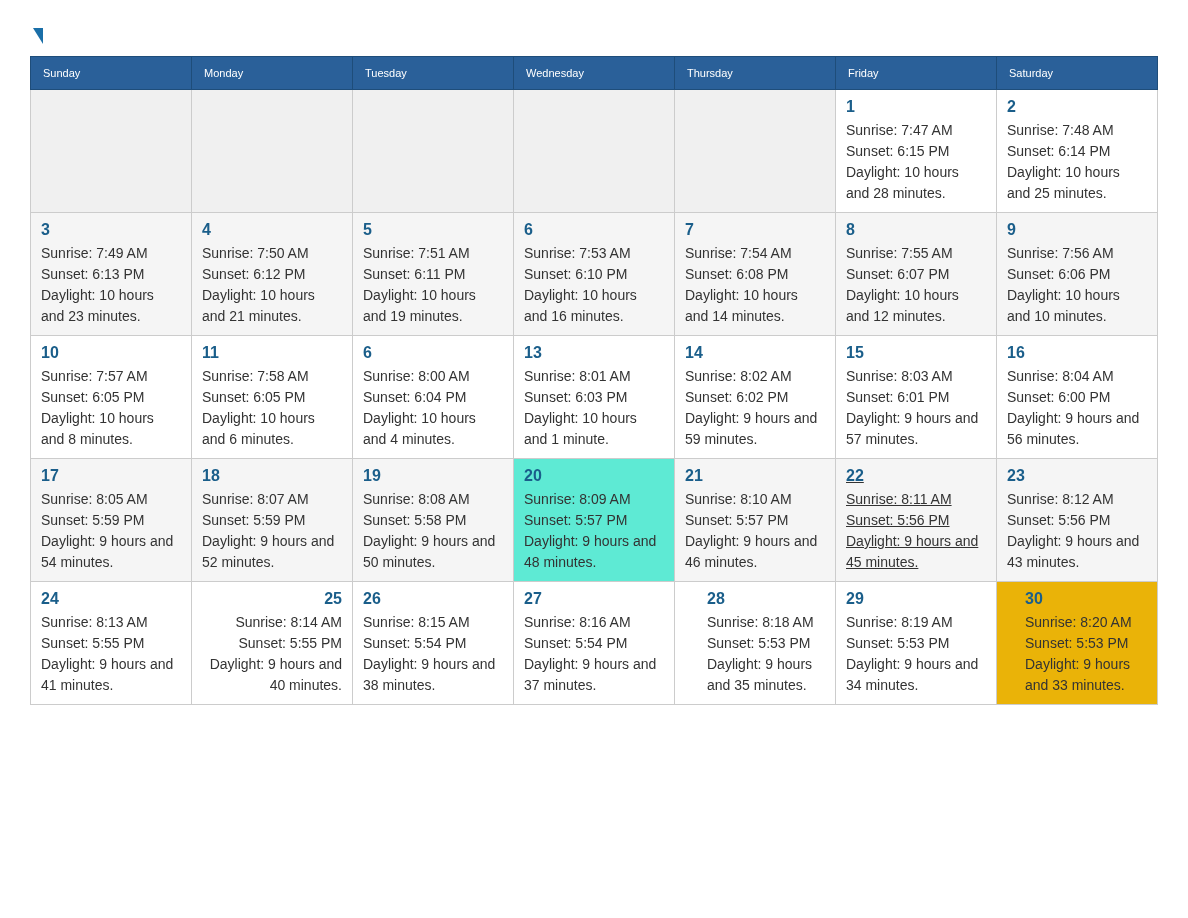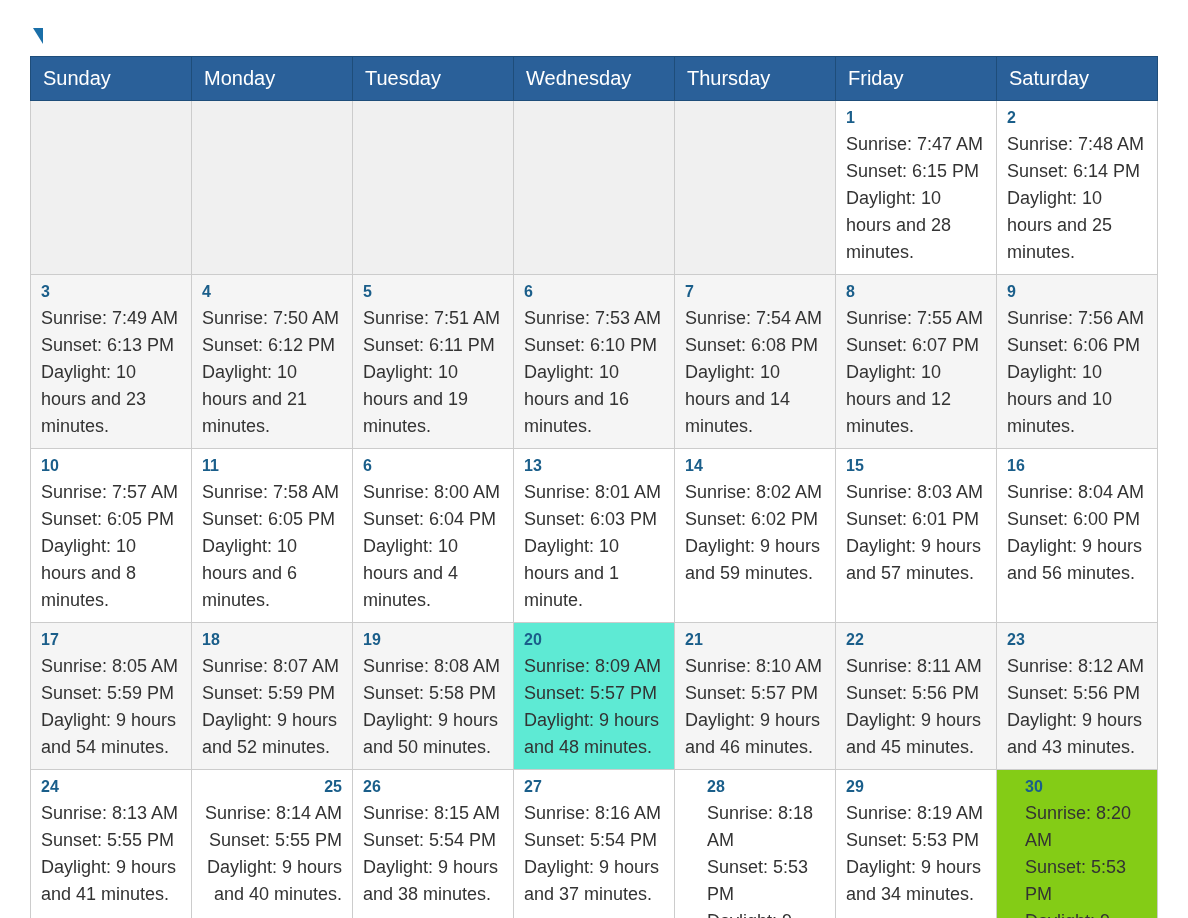"Sunday" .calendar th { font-size: 20px -> 11px }
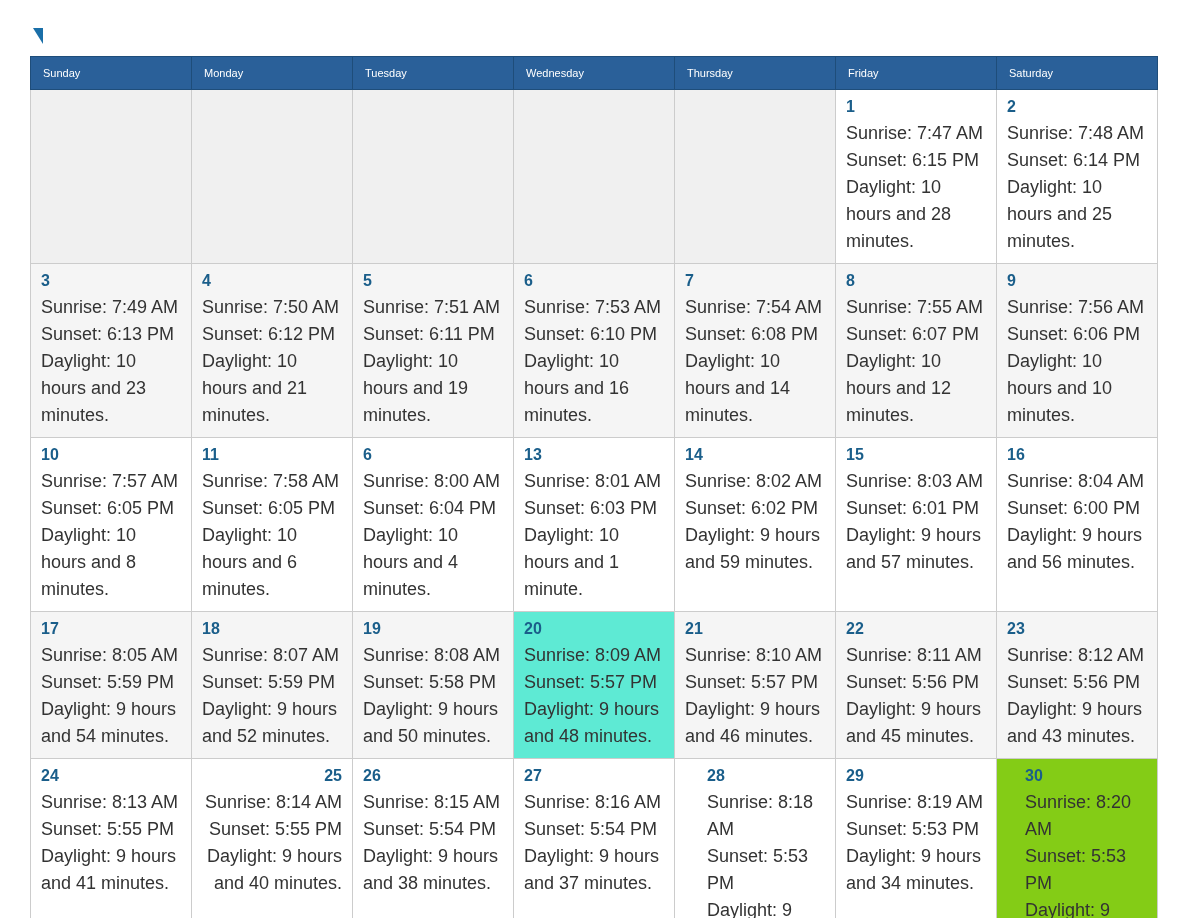"Sunrise: 7:47 AM" .day-info { font-size: 18px -> 14px }
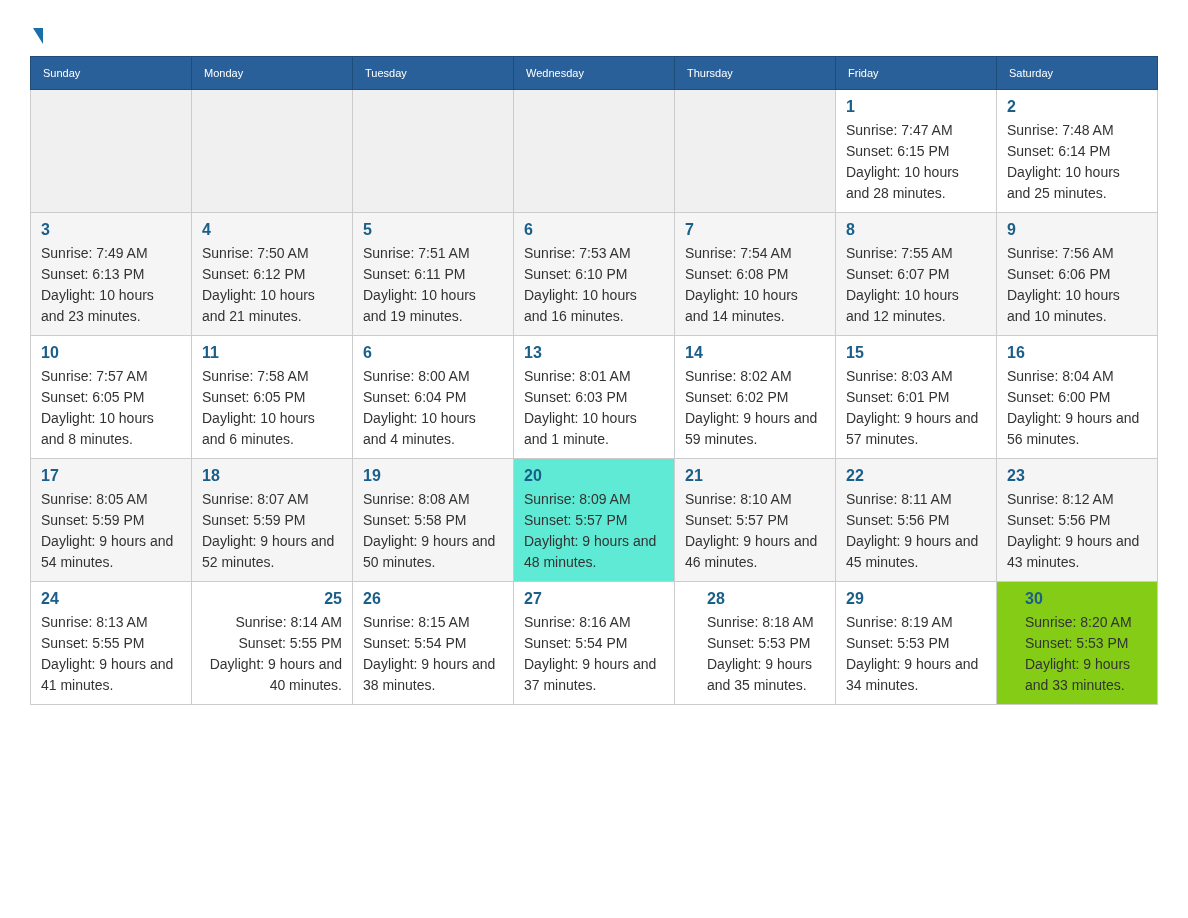"22" td { text-decoration: none -> underline }
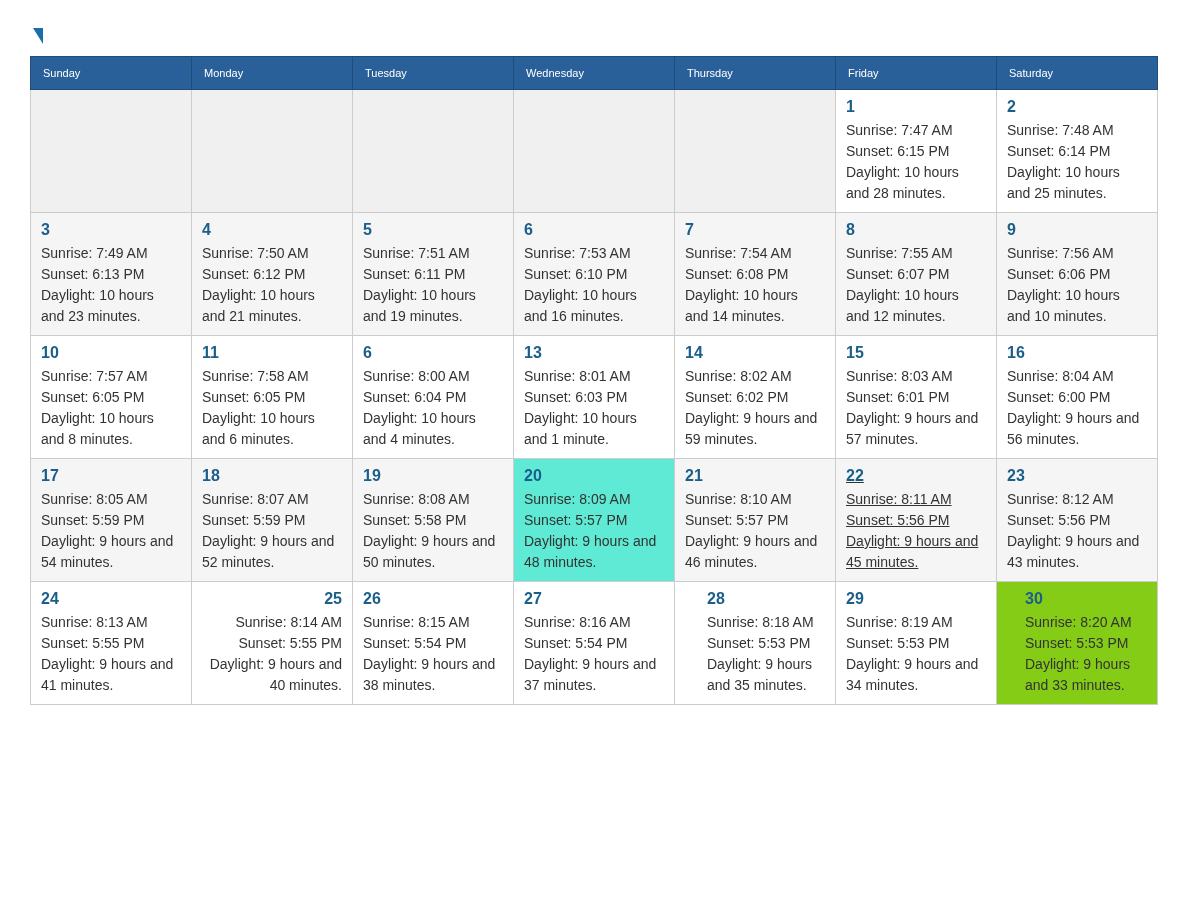"30" td { background: #84cc16 -> #eab308 }
